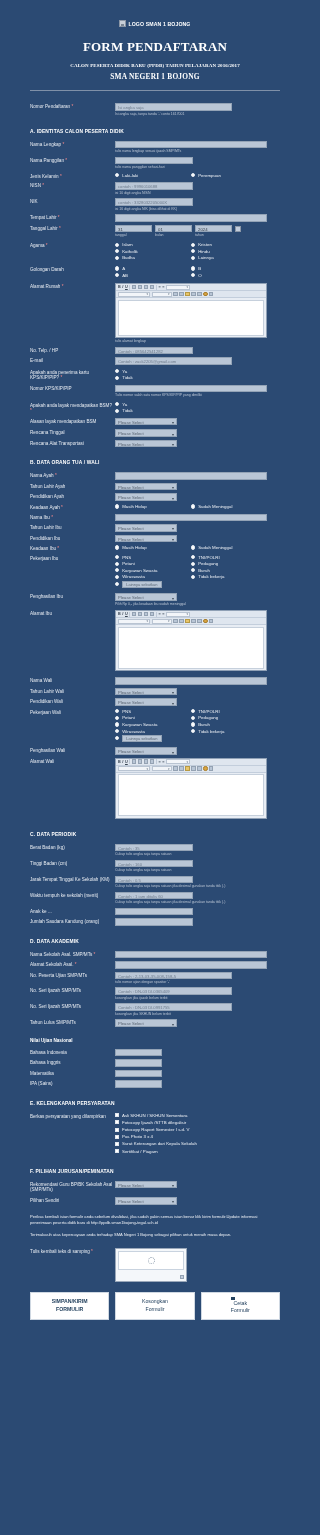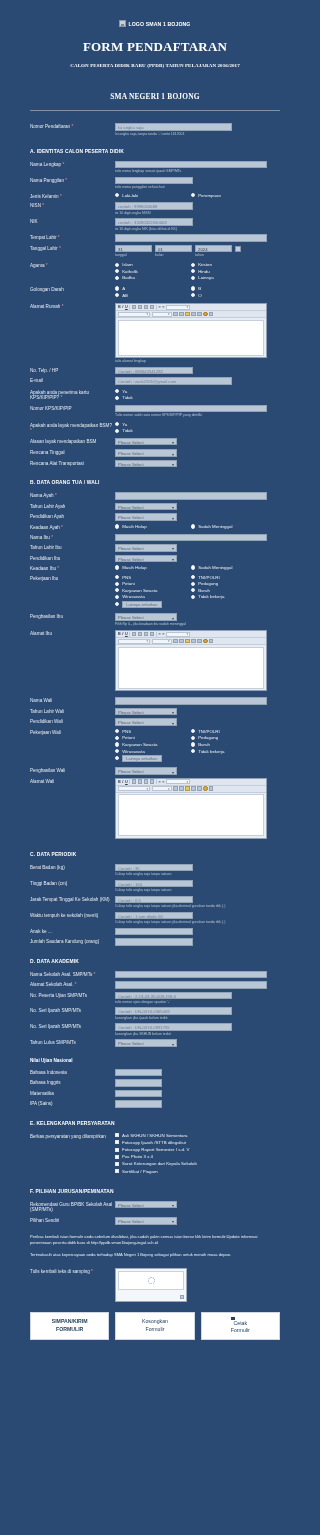"SMA NEGERI 1 BOJONG" .h-school { margin-top: 24px -> 4px }
